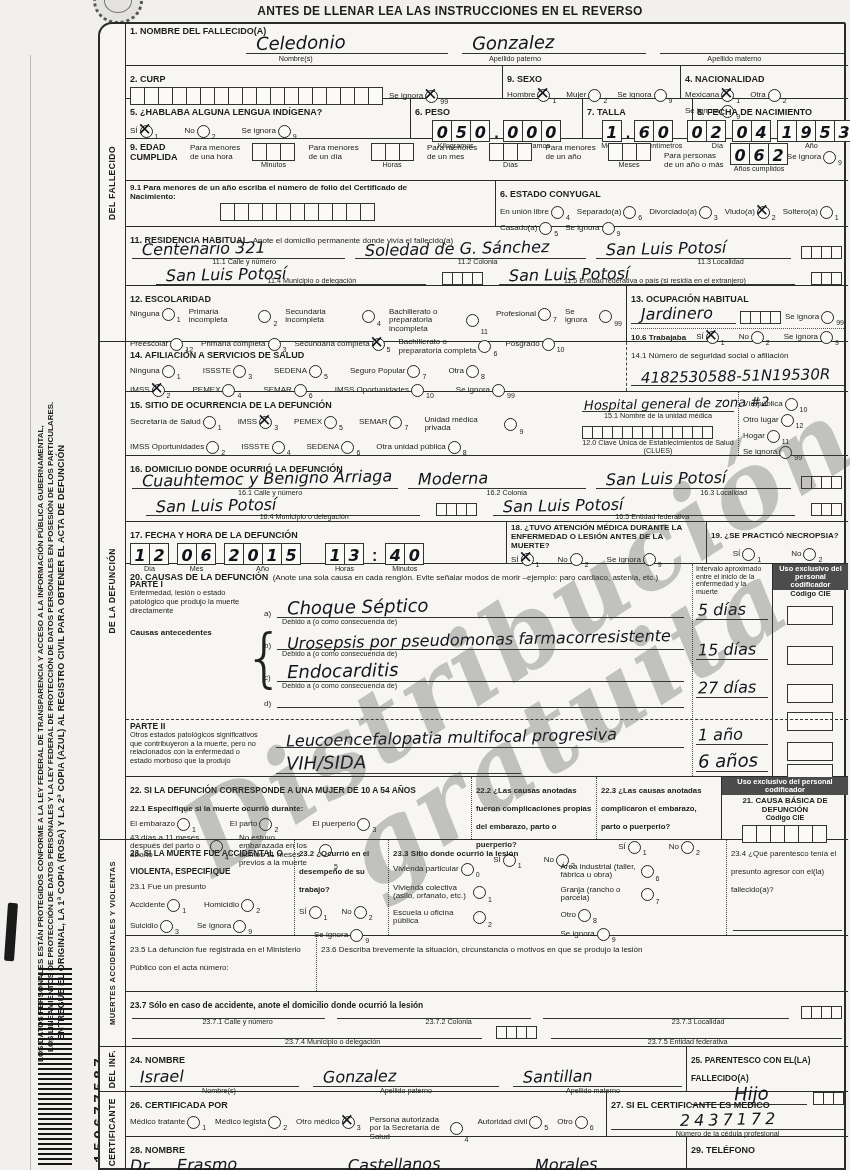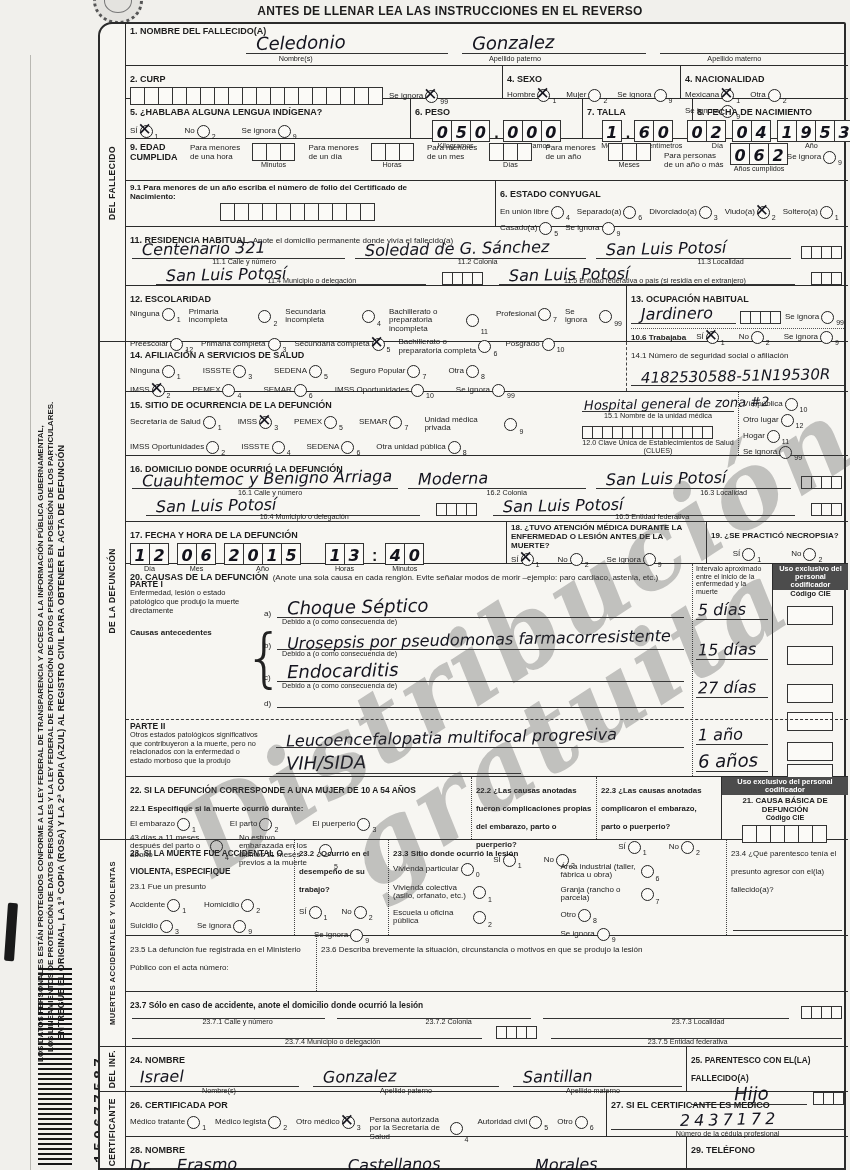"4. SEXO" span.lab { text: 4 -> 9 }
